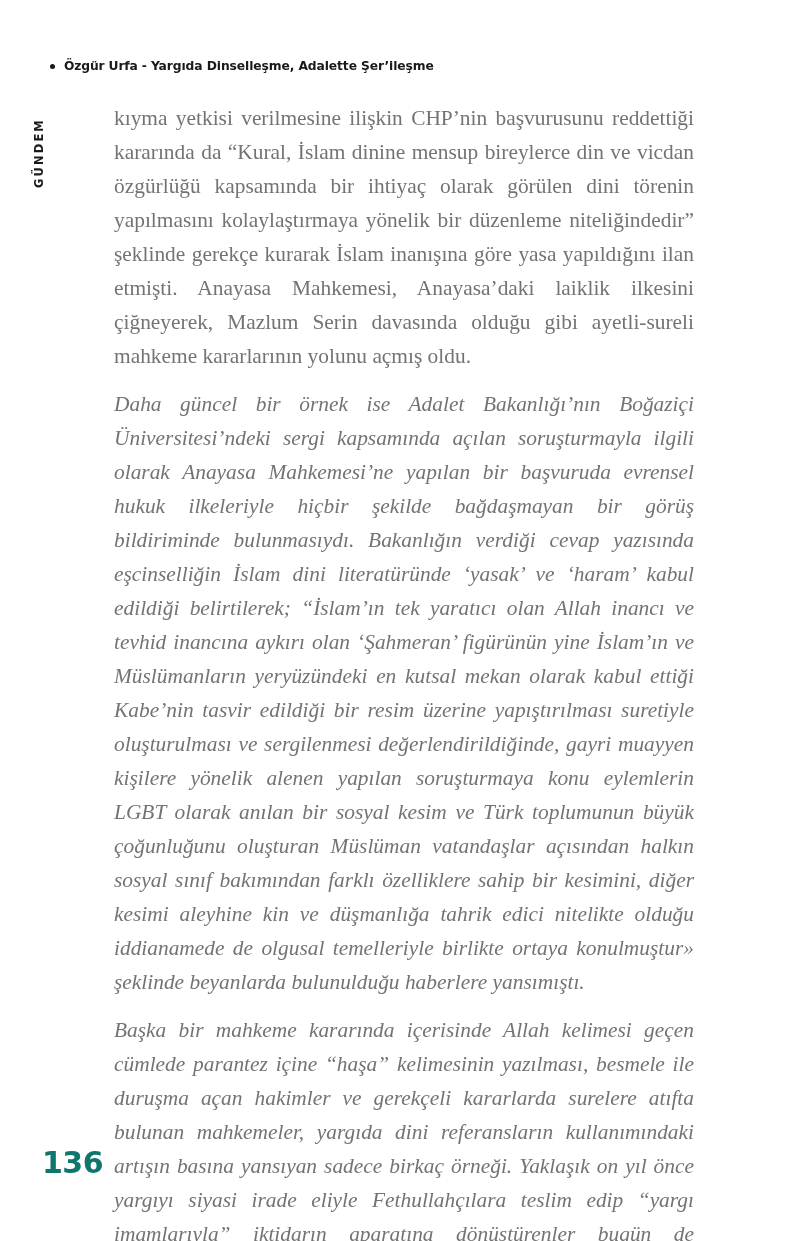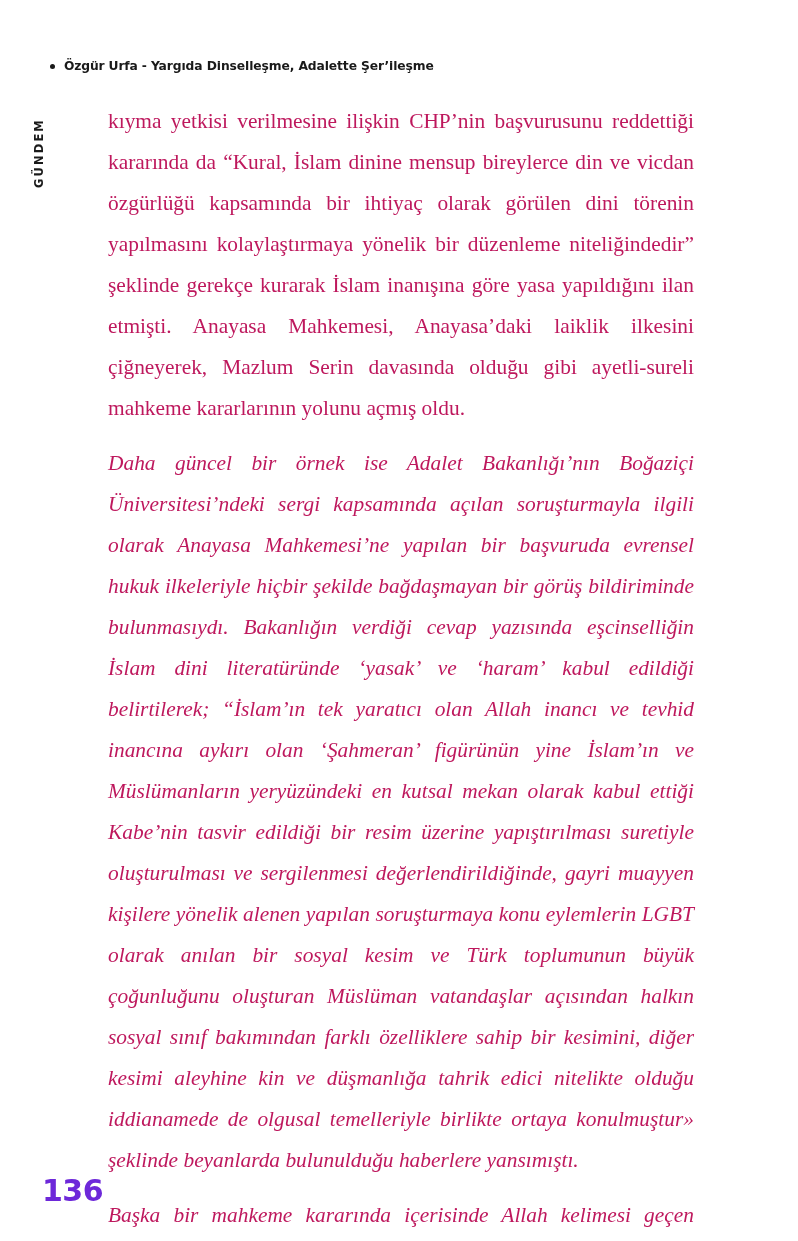"kıyma yetkisi verilmesine ilişkin" .body-paragraph { color: #be185d -> #737373; line-height: 41px -> 34px; margin: 0 0 0 0 -> 0 0 0 6px }
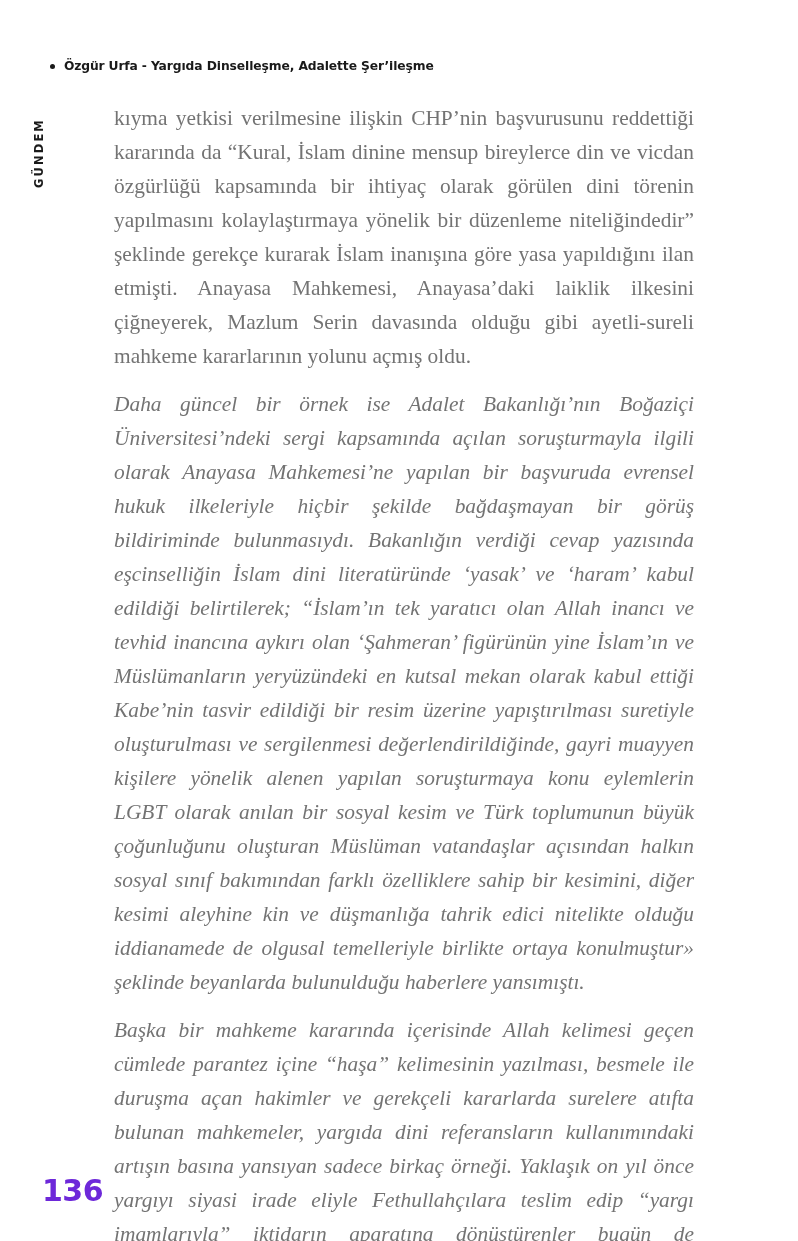"136" .folio { color: #6d28d9 -> #0f766e; top: 1176px -> 1148px }
